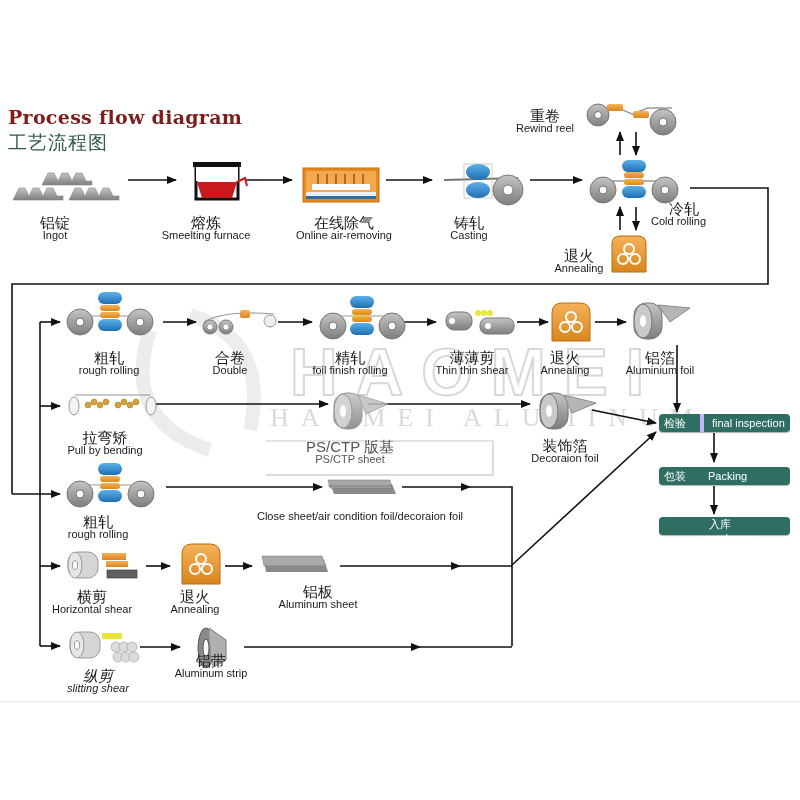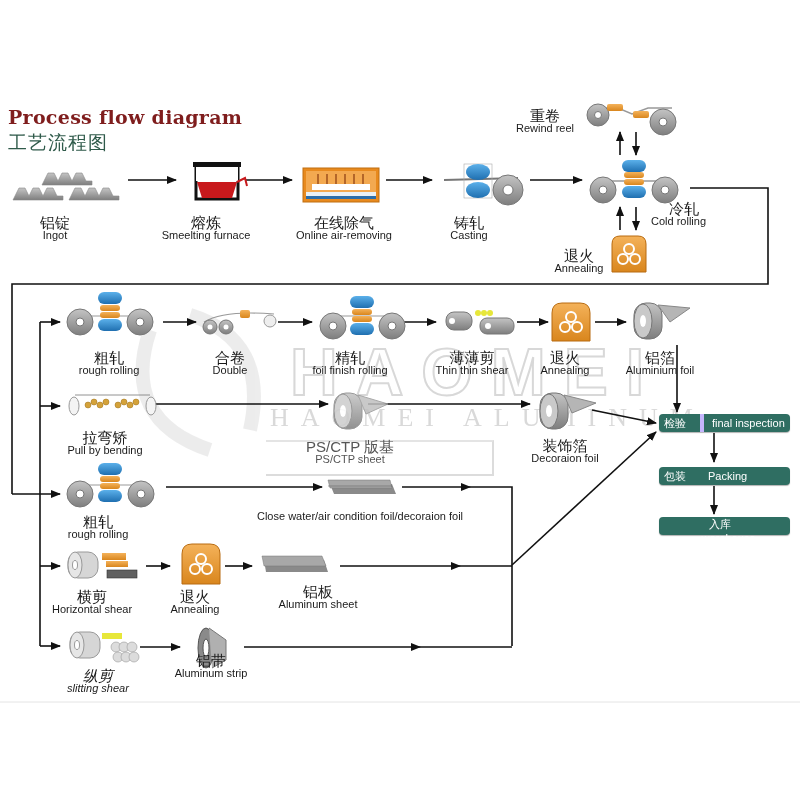"Close water/air condition foil/decoraion" span.en { text: water/air -> sheet/air }
